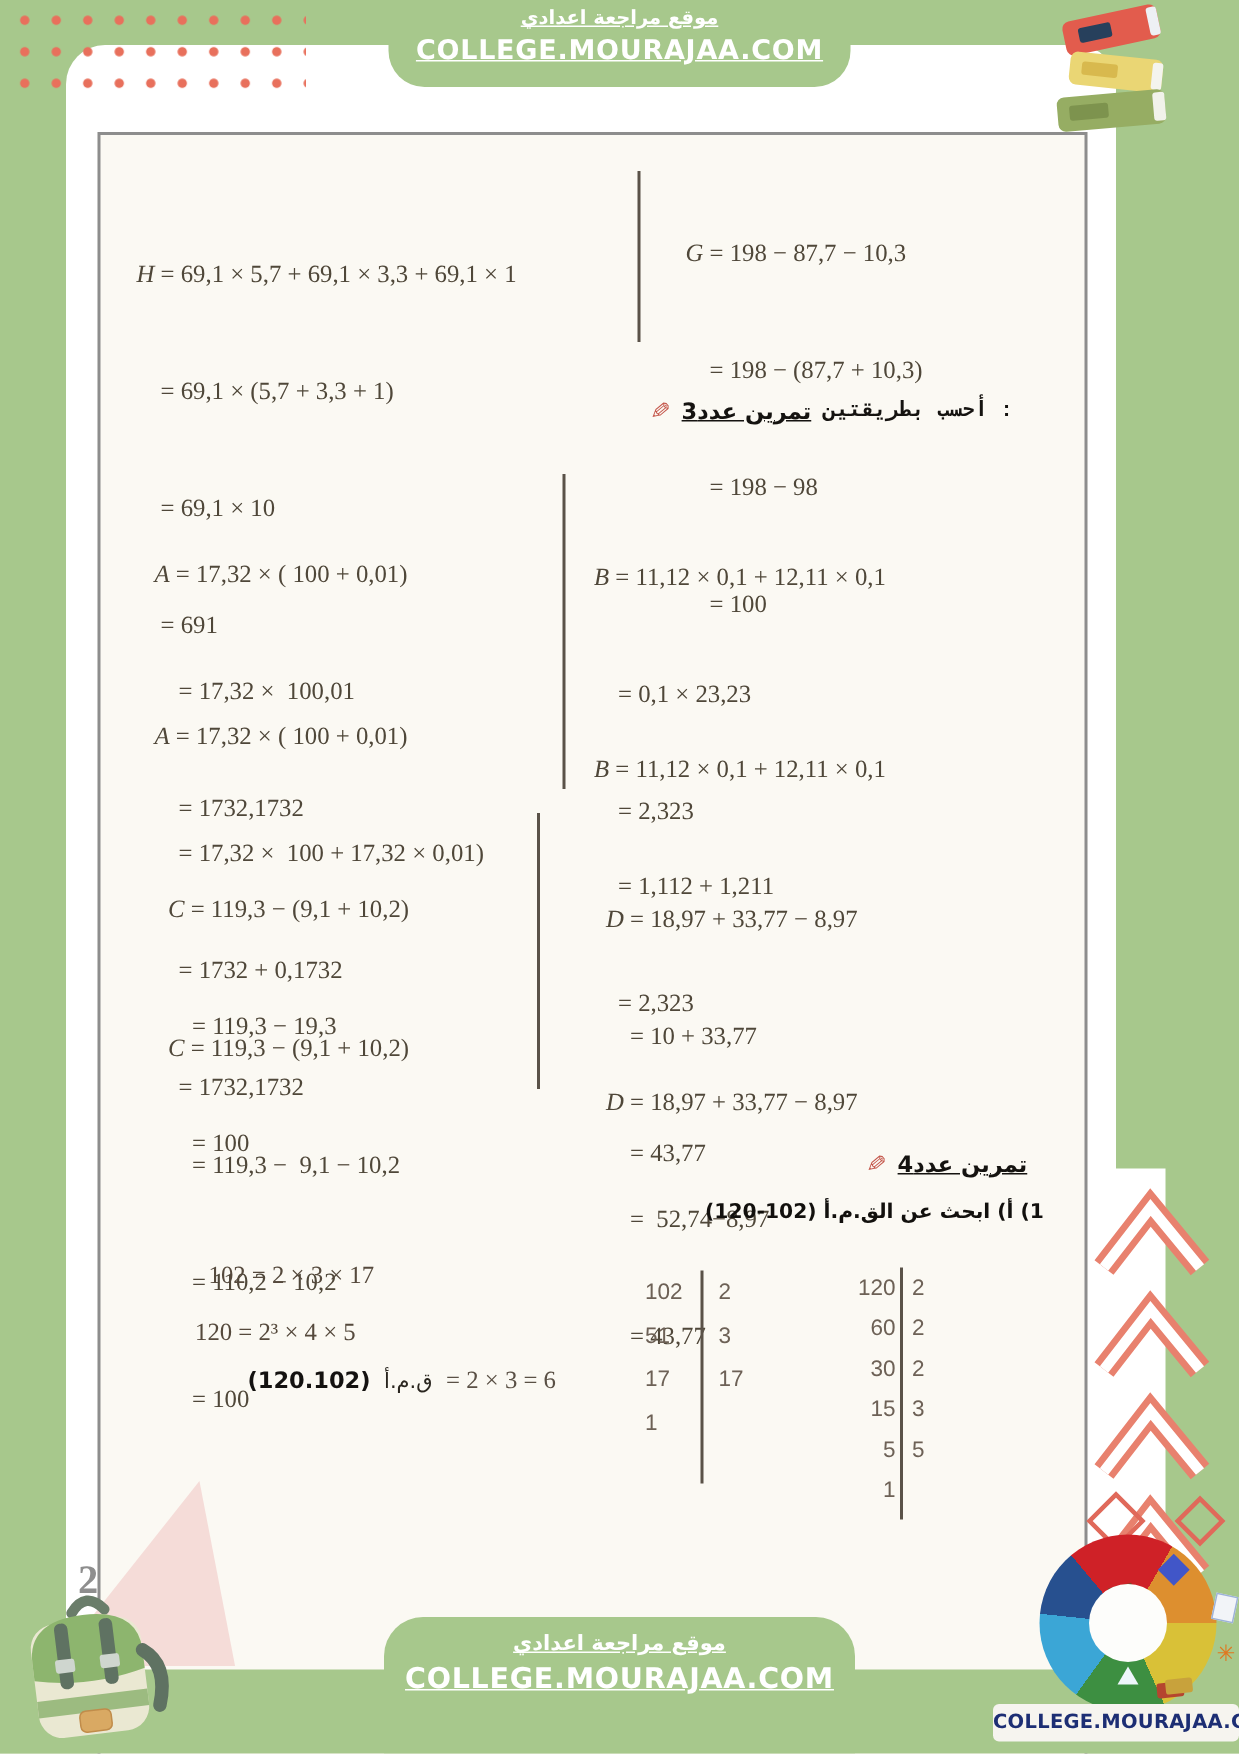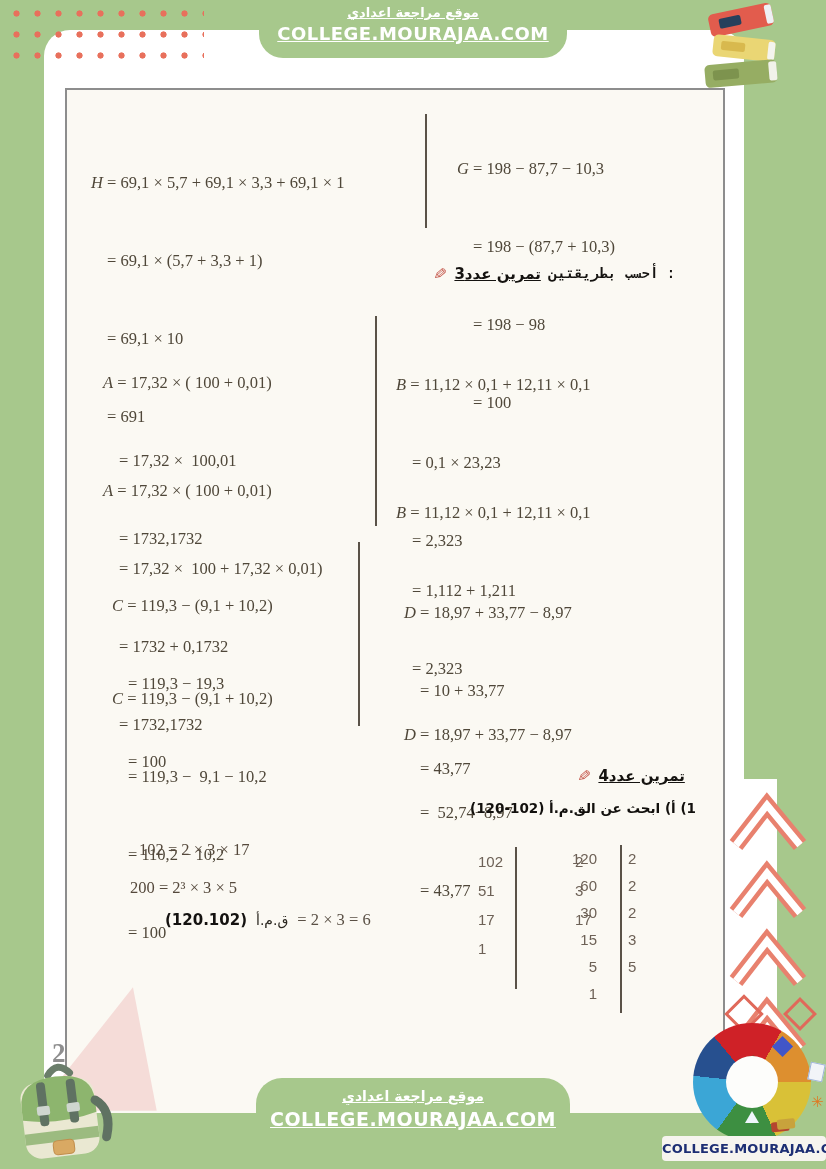"102" .t102 .r { margin-left: 48px -> none }
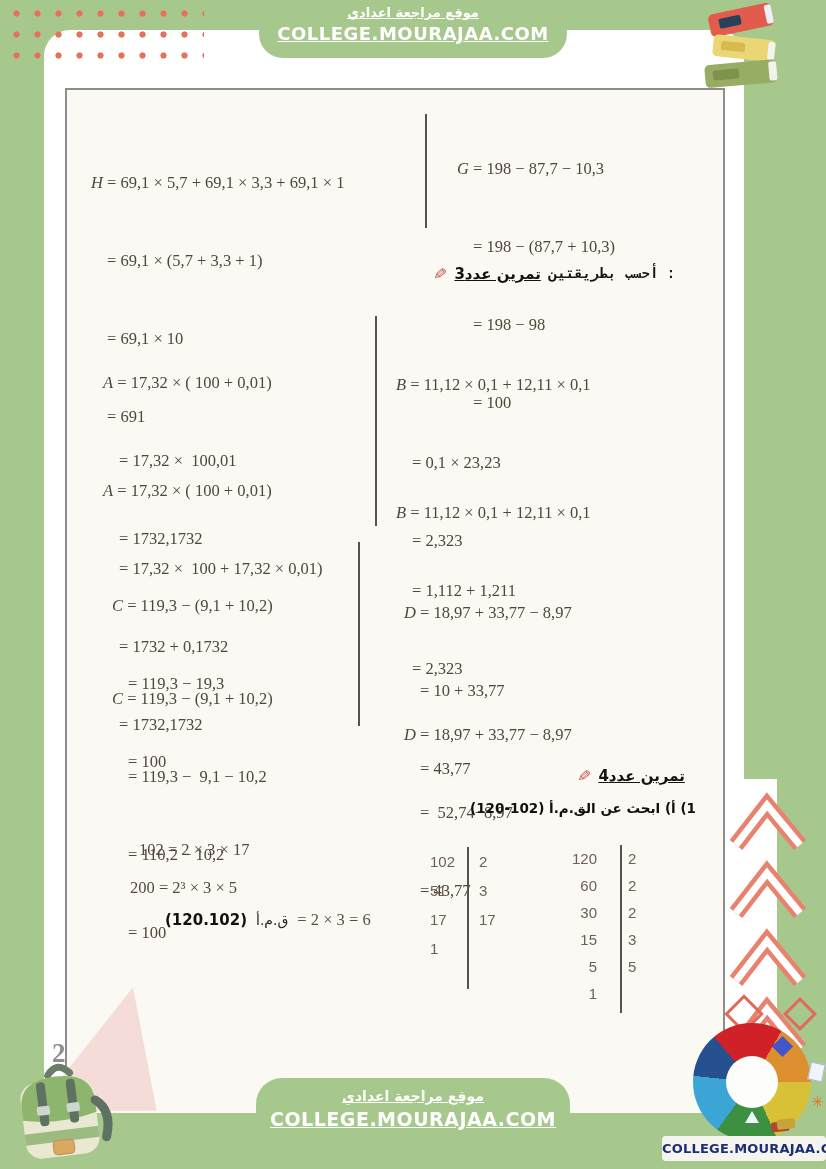"120" .ftable.t120 .colL { padding-right: 23px -> 3px }
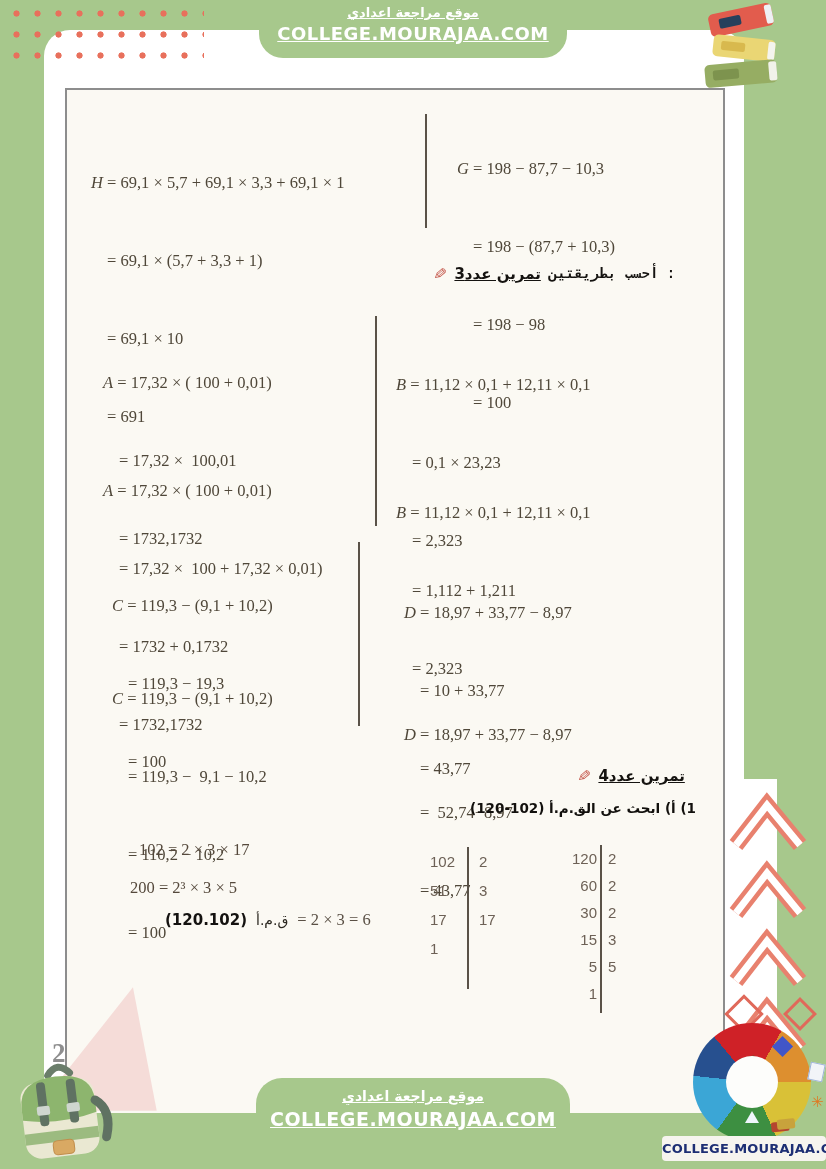"200 = 2³ × 3" div.fact { text: 200 = 2³ × 3 -> 120 = 2³ × 4 }
